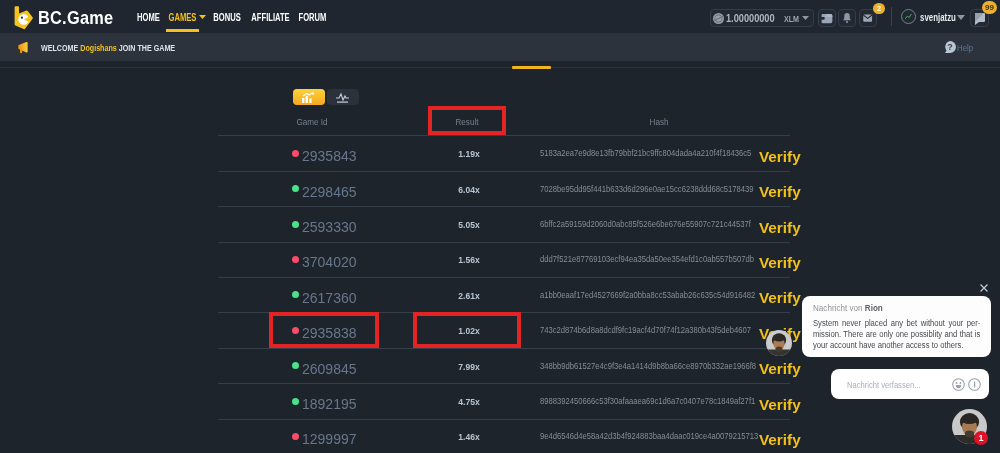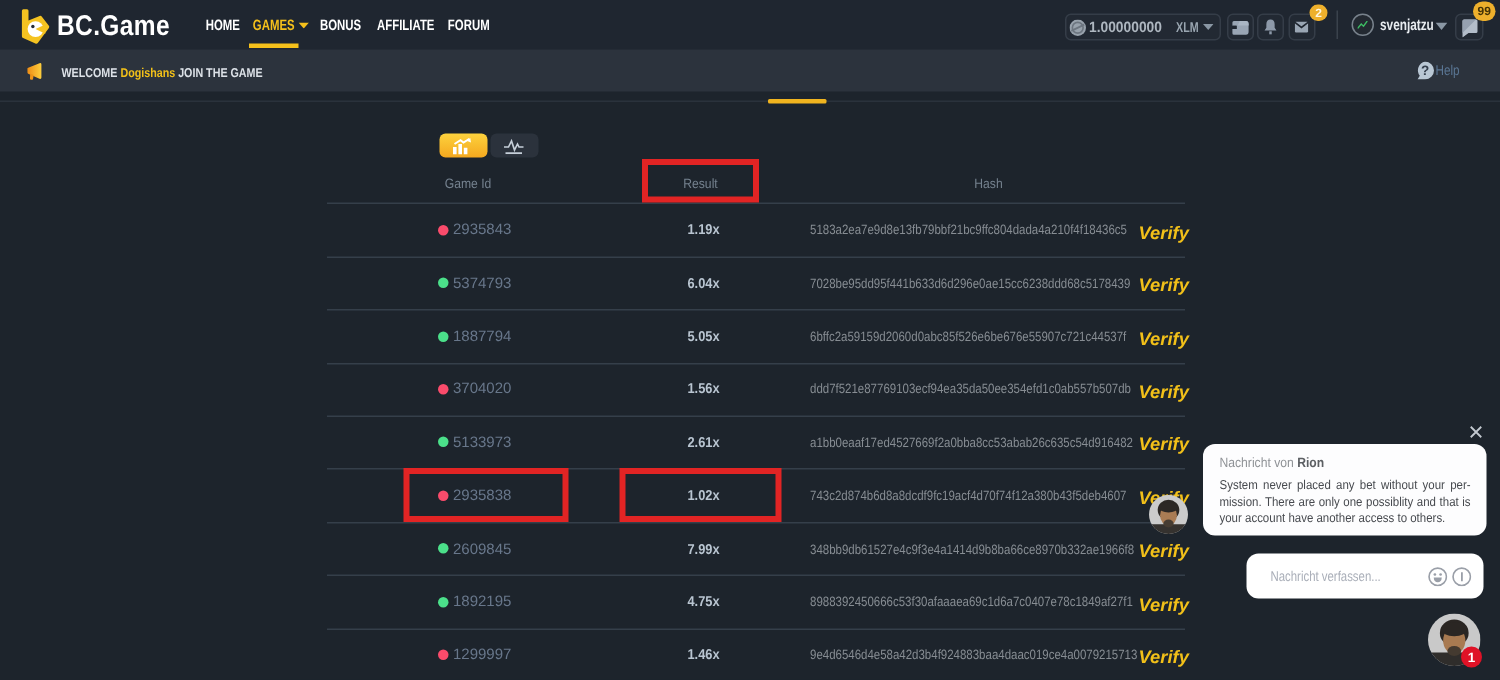"2935843" .rowid { font-size: 10px -> 14px }
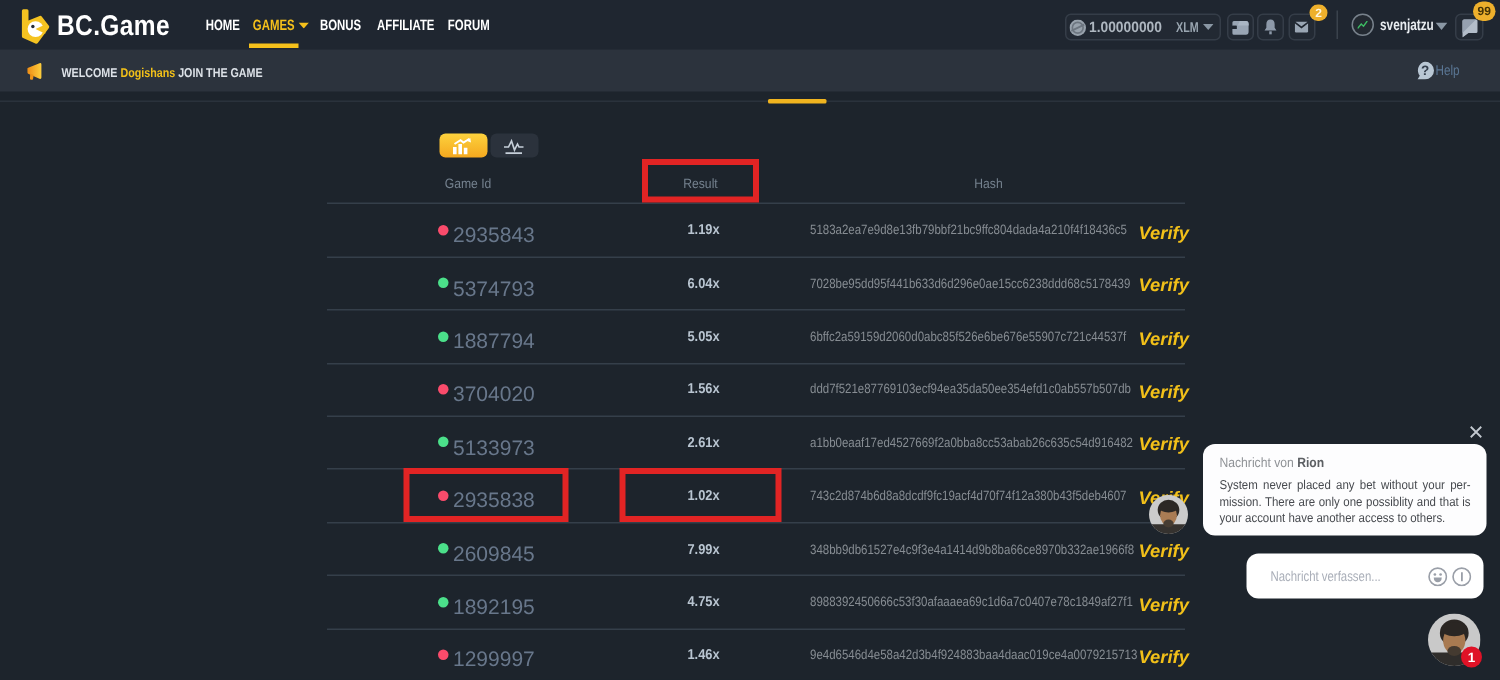"Verify" .verify { font-size: 12px -> 15px; font-style: italic -> none }
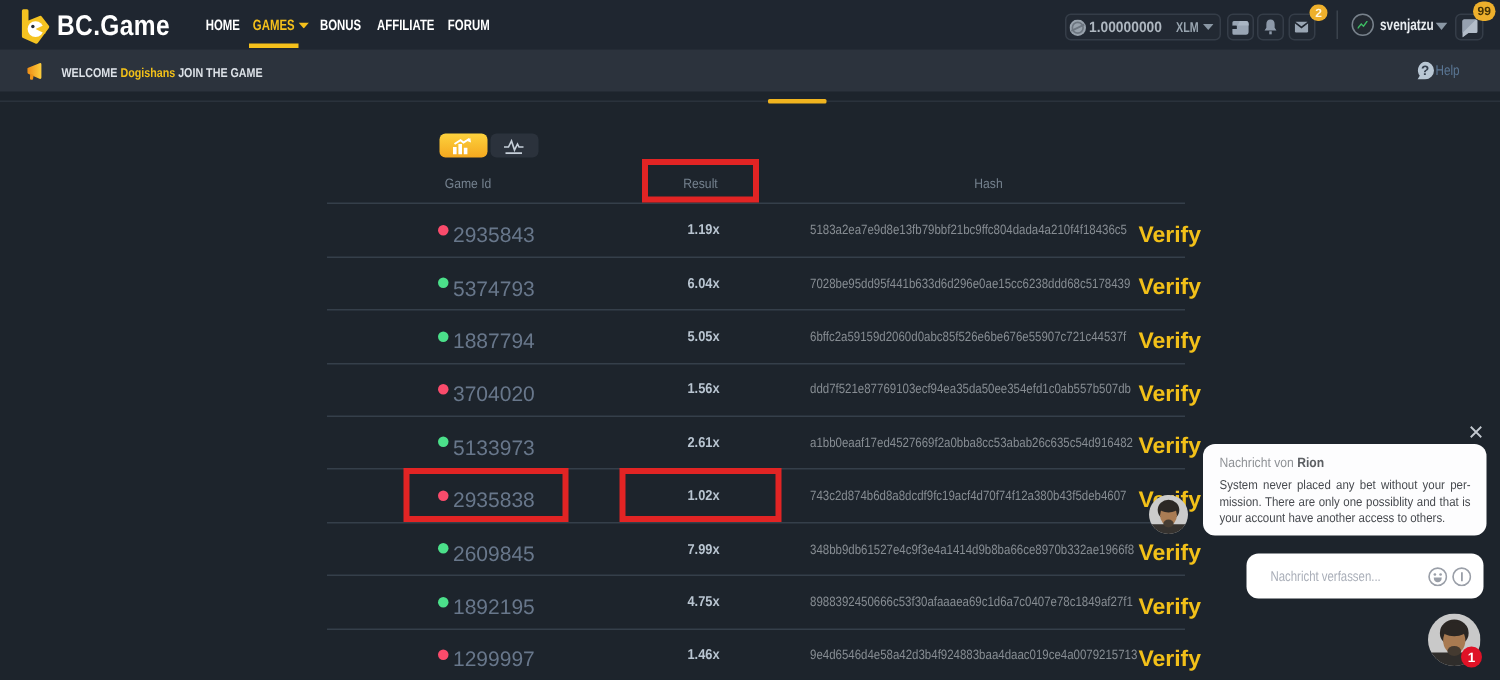"5374793" div.rowid { text: 5374793 -> 2298465 }
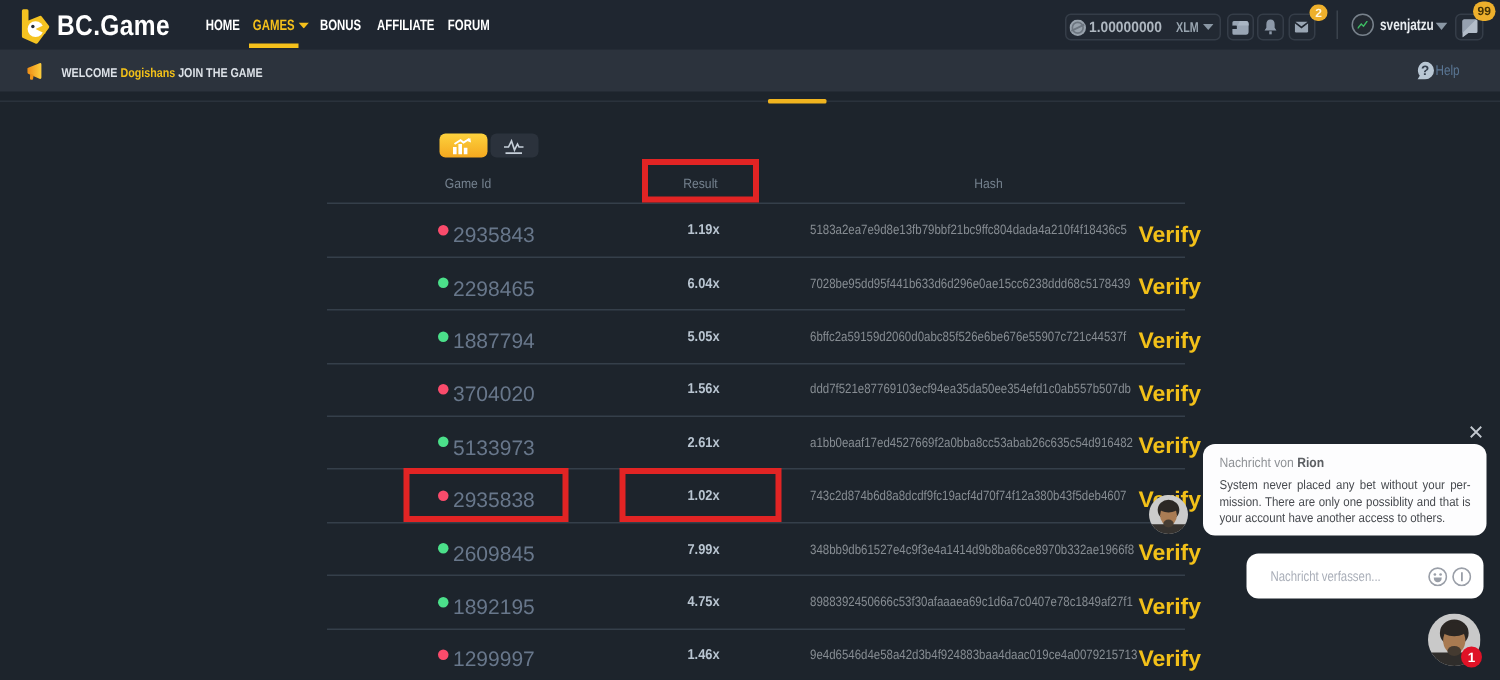"1887794" div.rowid { text: 1887794 -> 2593330 }
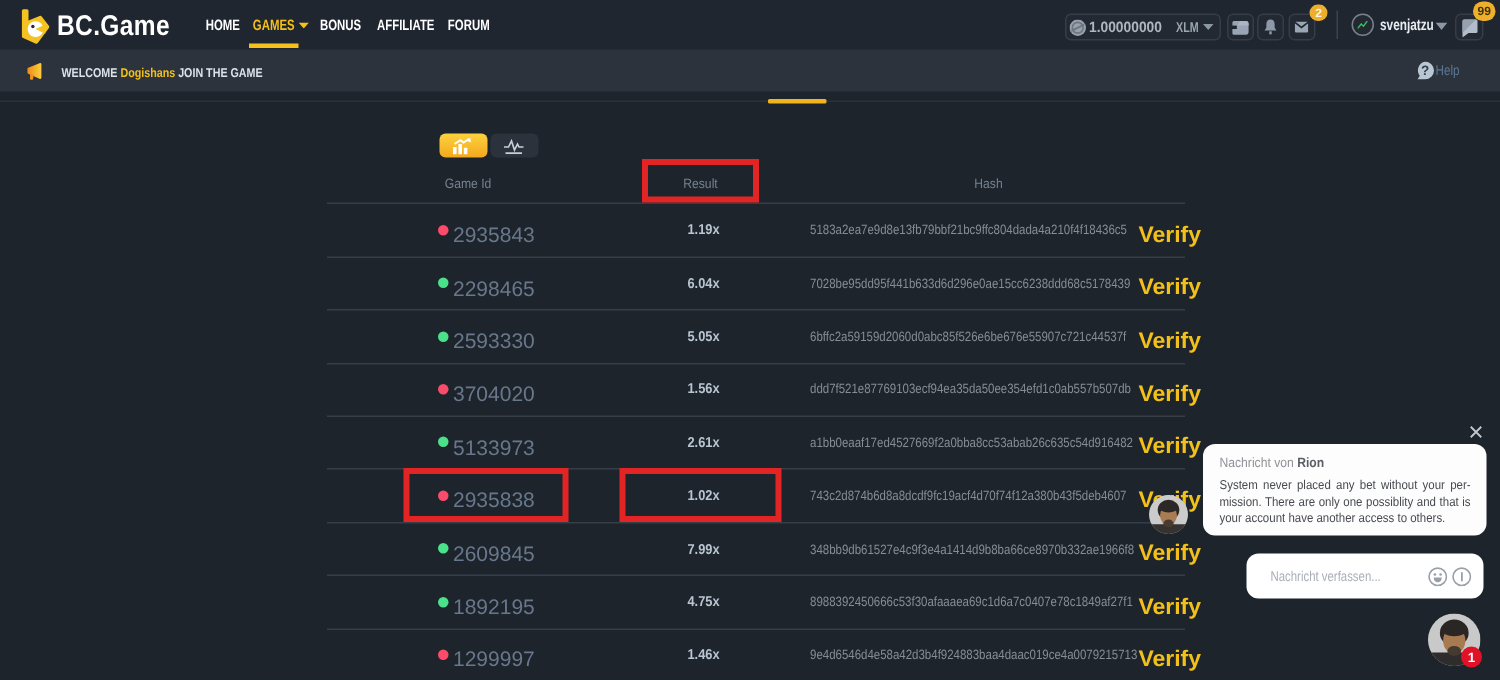"5133973" div.rowid { text: 5133973 -> 2617360 }
